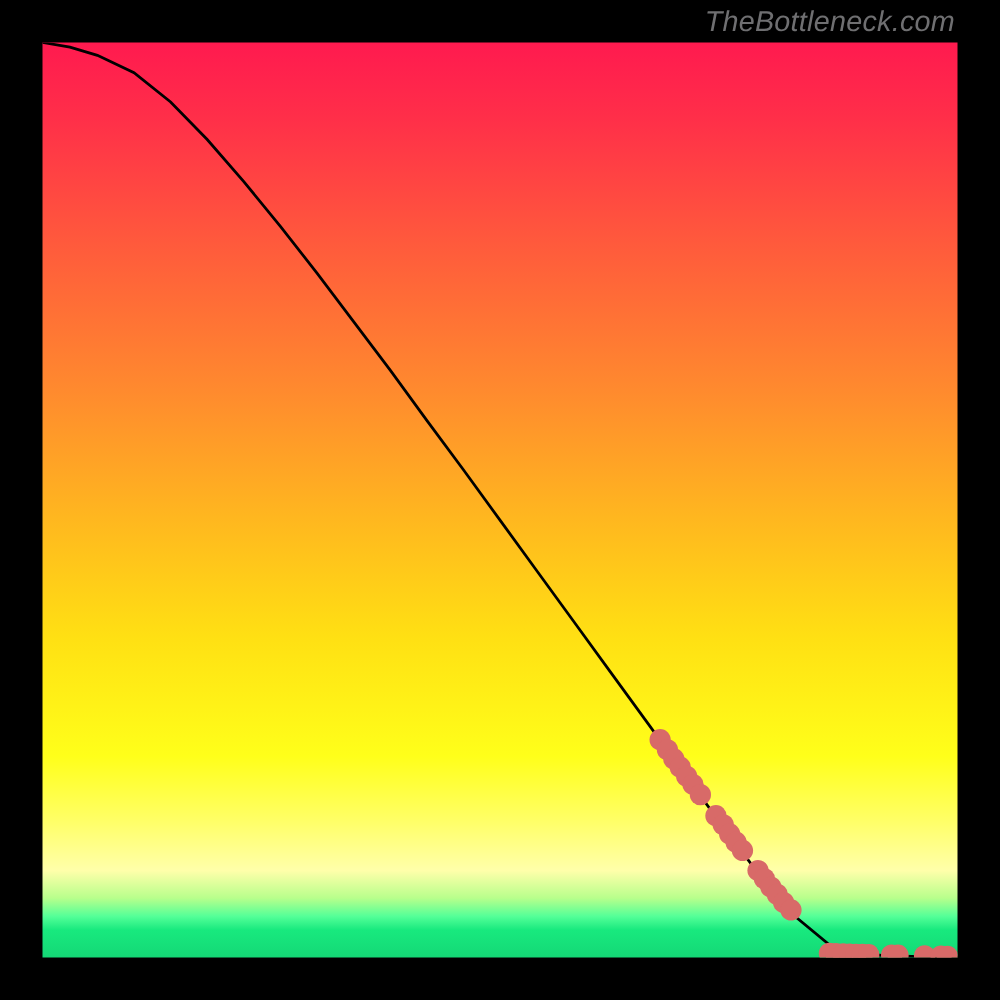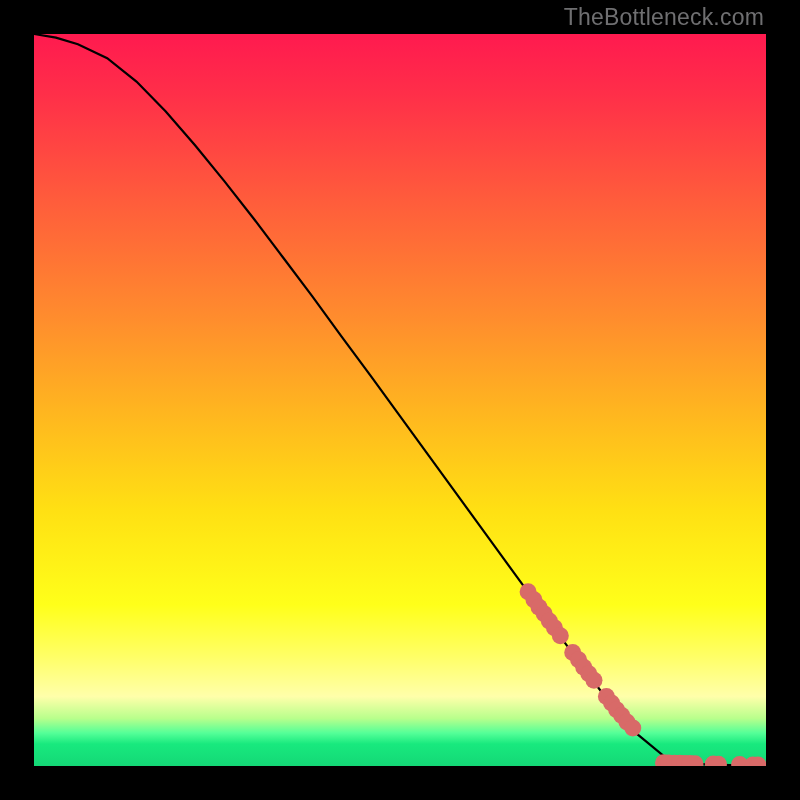"TheBottleneck.com" .stage { font-style: none -> italic }
